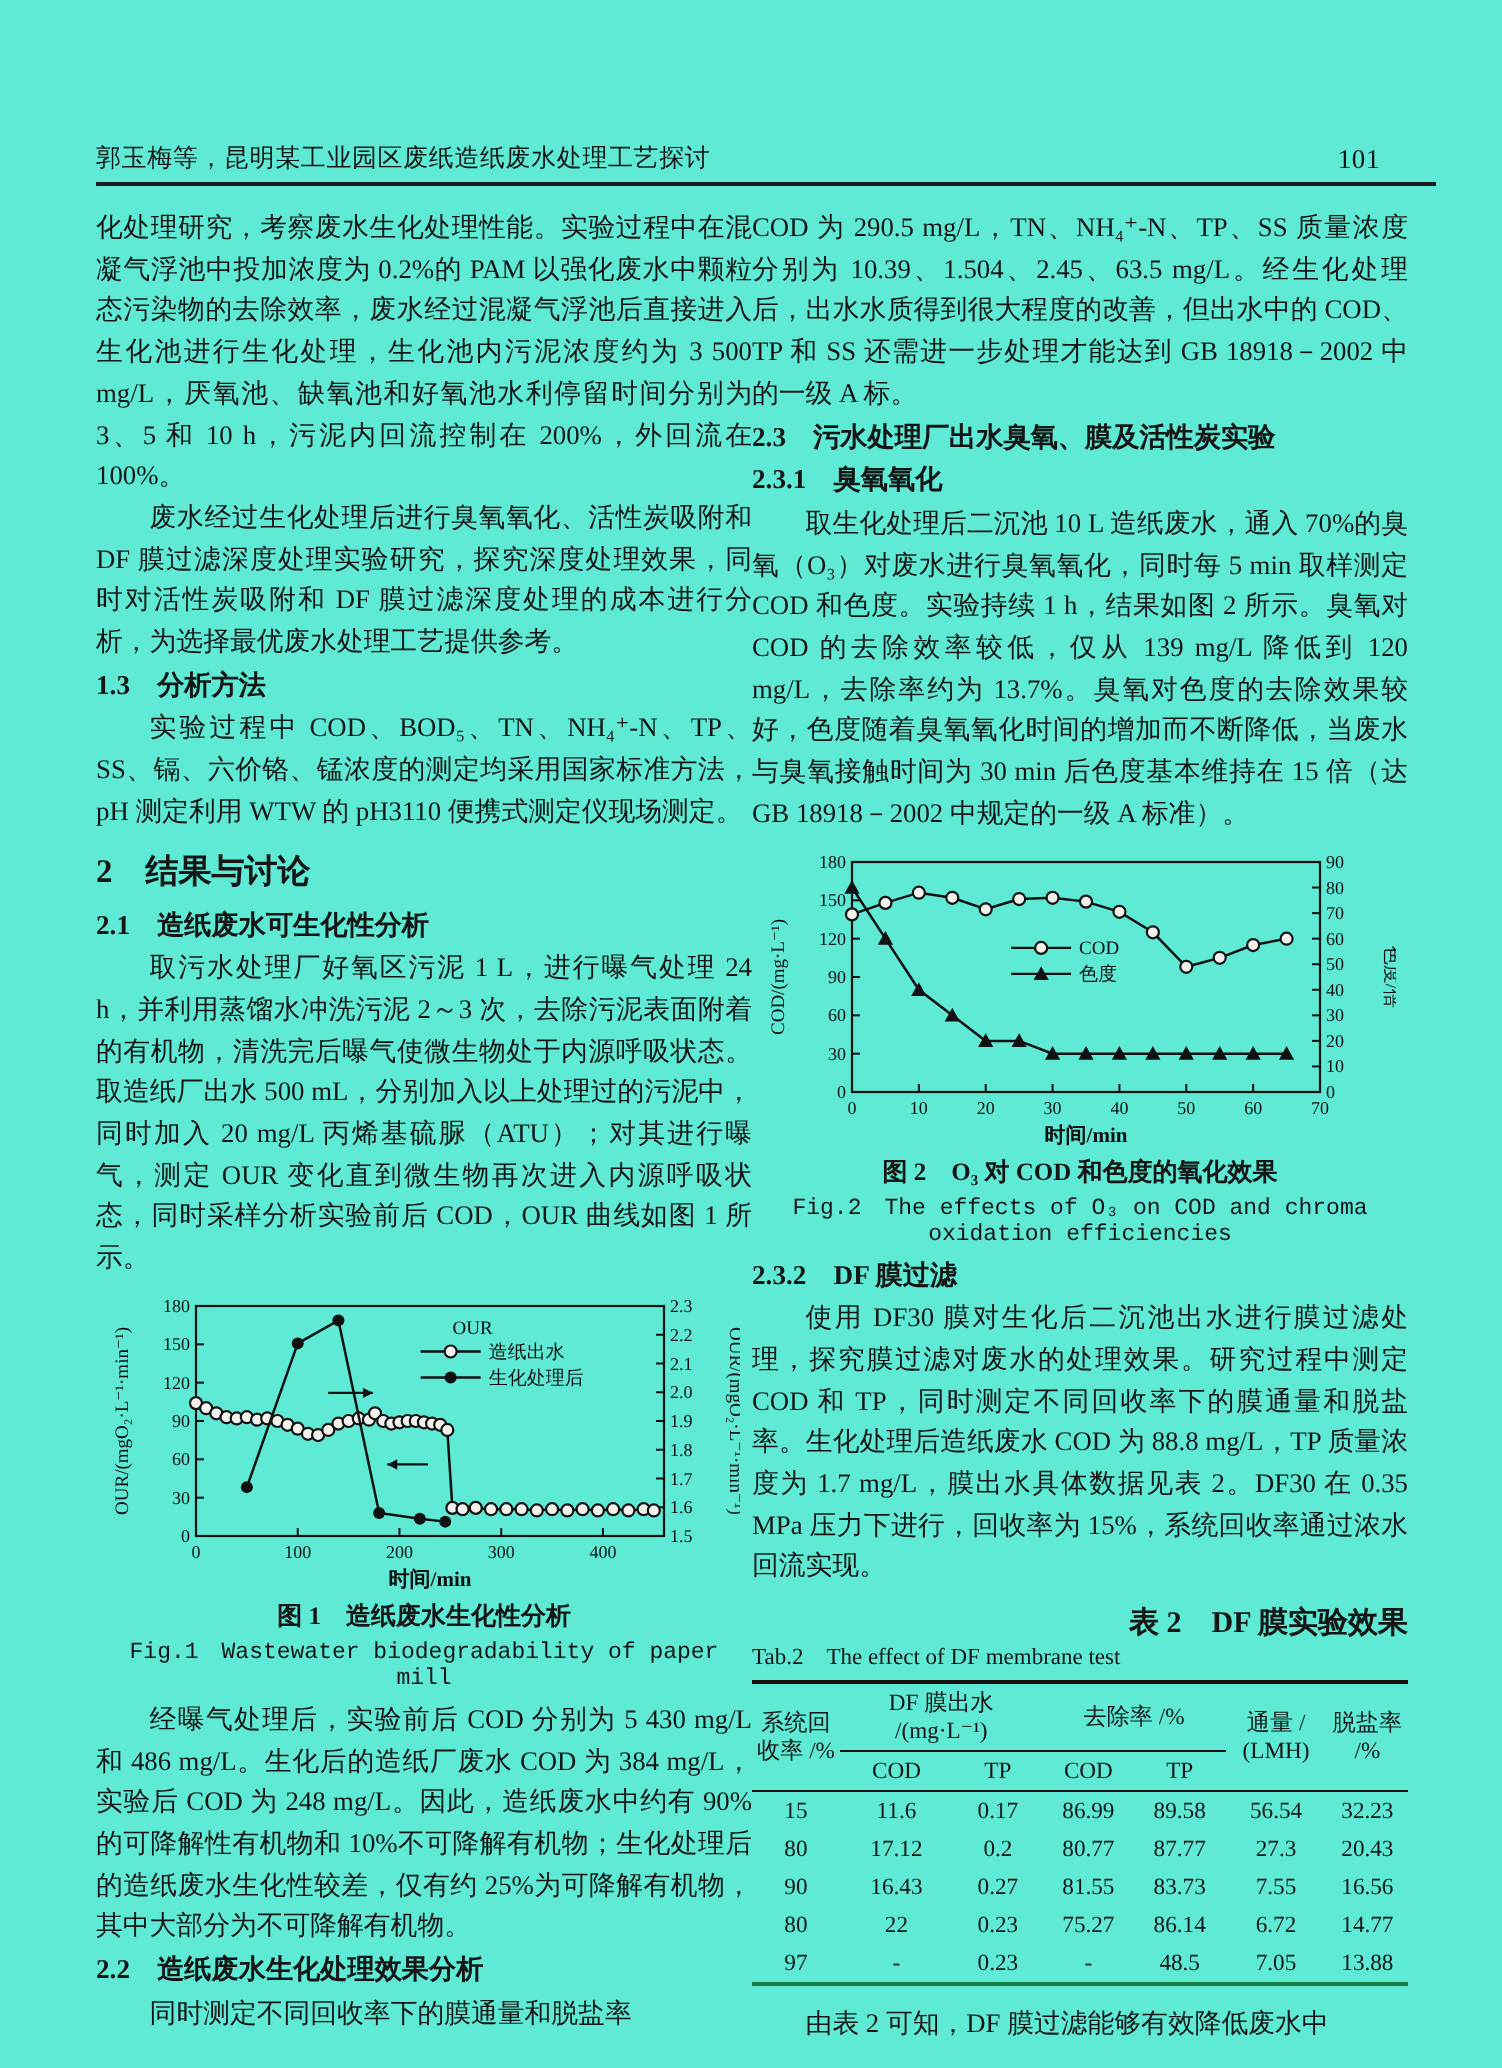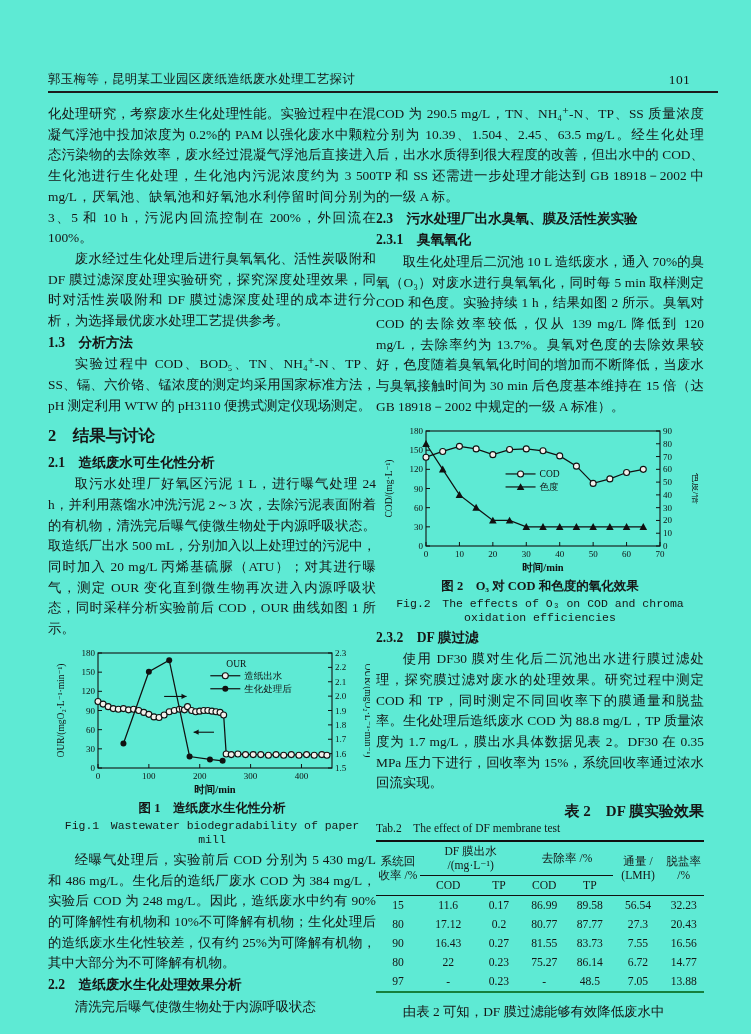"清洗完后曝气使微生物处于内源呼吸状态" p.body { text: 清洗完后曝气使微生物处于内源呼吸状态 -> 同时测定不同回收率下的膜通量和脱盐率 }
